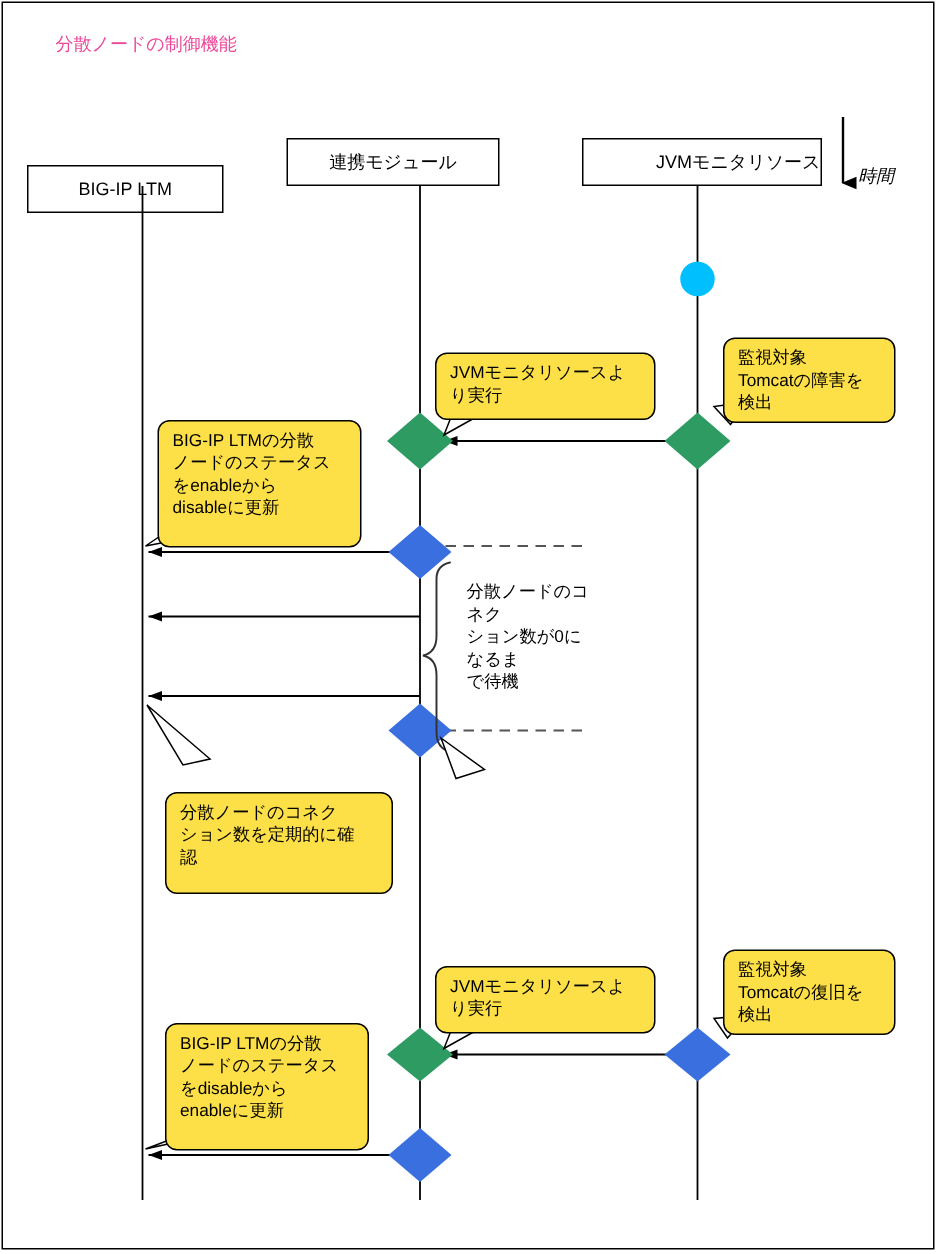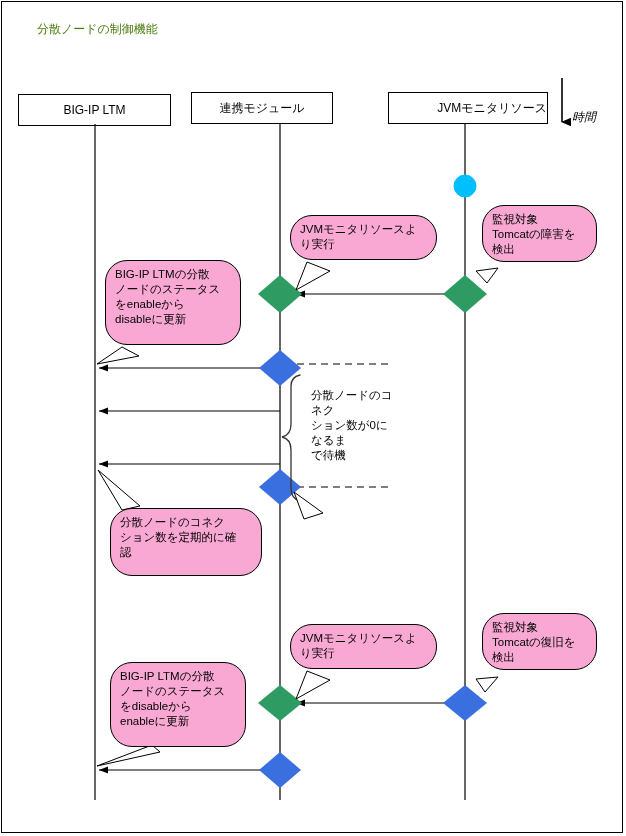"分散ノードの制御機能" .title { color: #4d7c0f -> #ec4899 }
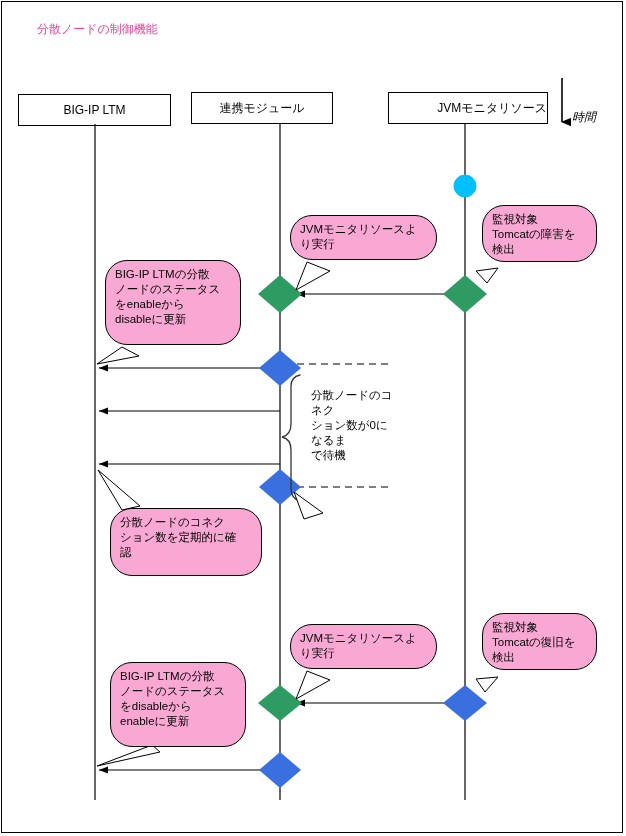"BIG-IP LTM" div.lifeline-box { top: 94px -> 110px; width: 153px -> 131px }
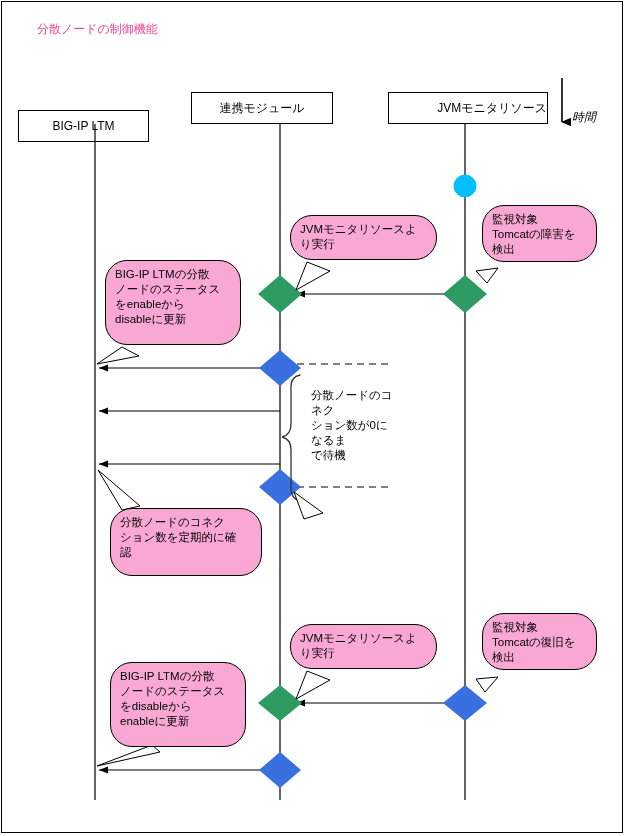"監視対象" .callout { background: #f9a8d4 -> #fde047; border-radius: 22px -> 8px; margin-top: none -> 20px }
